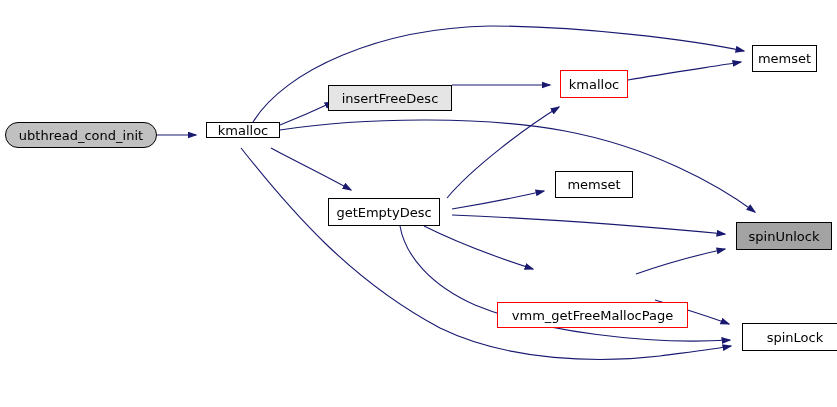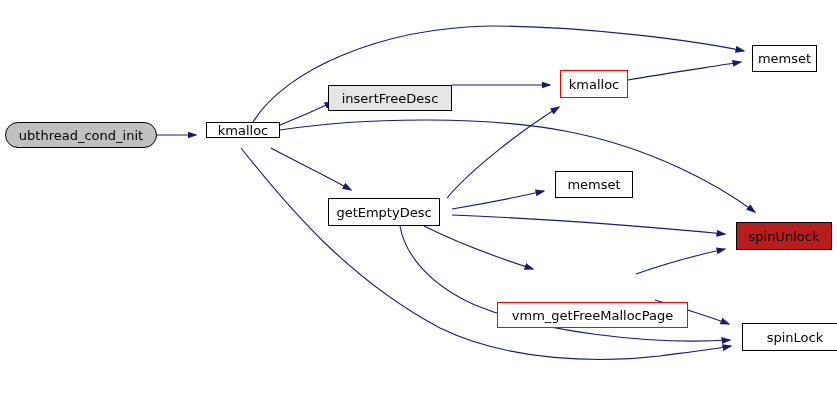"spinUnlock" div.node { background: #b91c1c -> #a3a3a3 }
